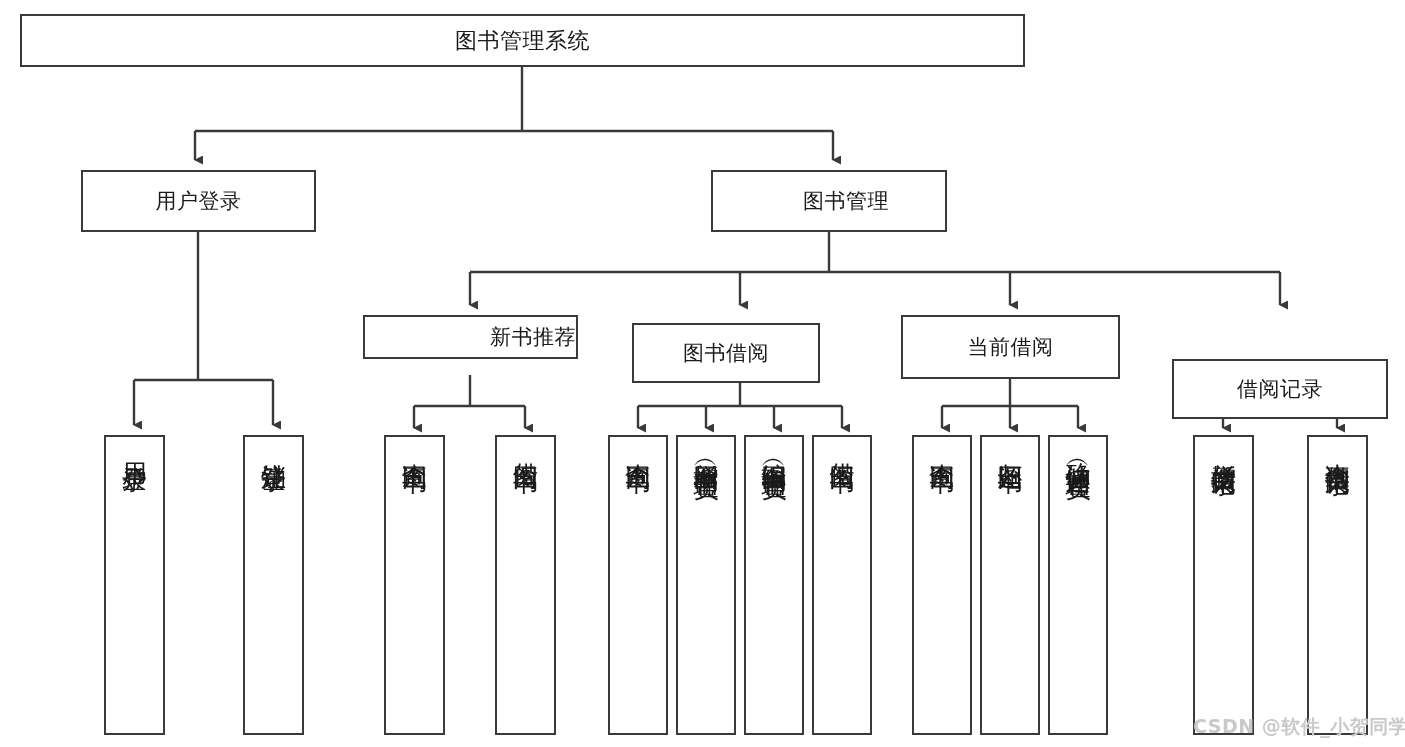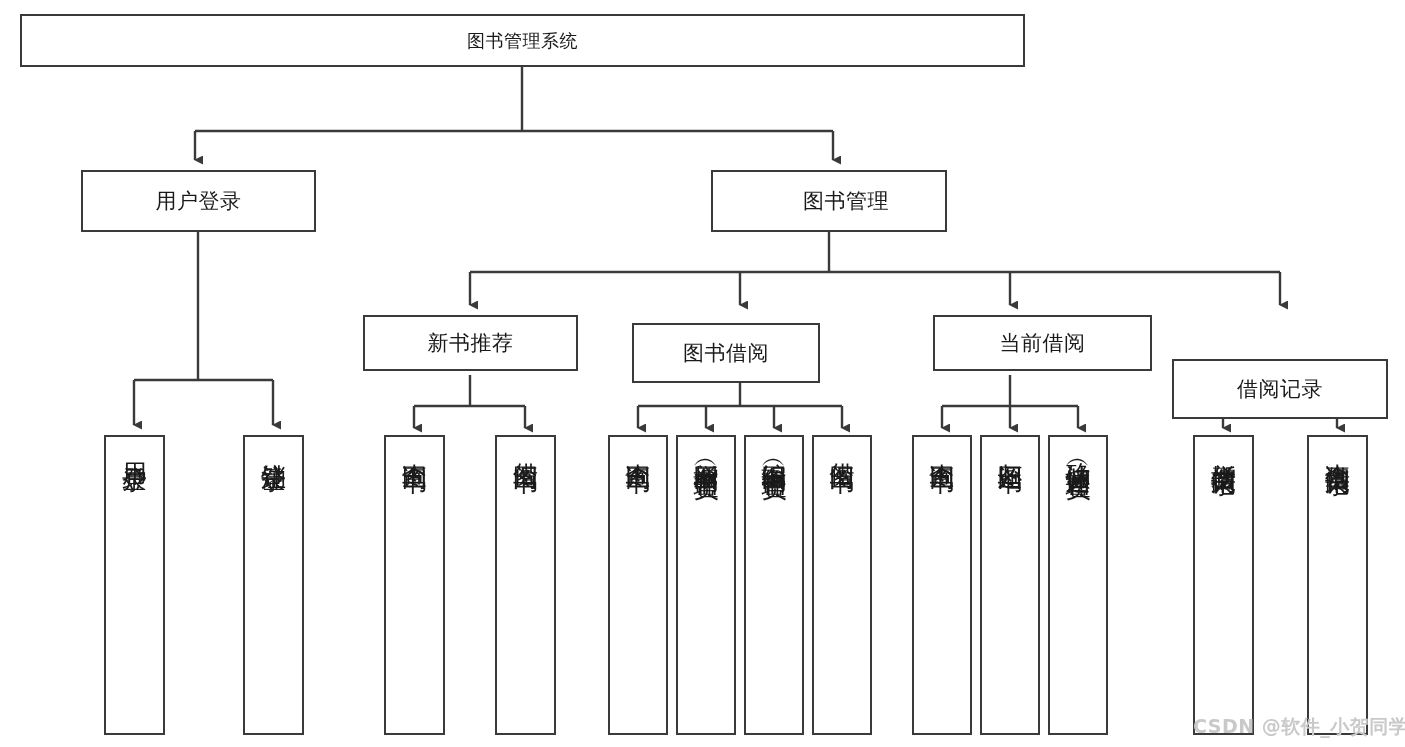"图书管理系统" .node.root .label { font-size: 18px -> 22px }
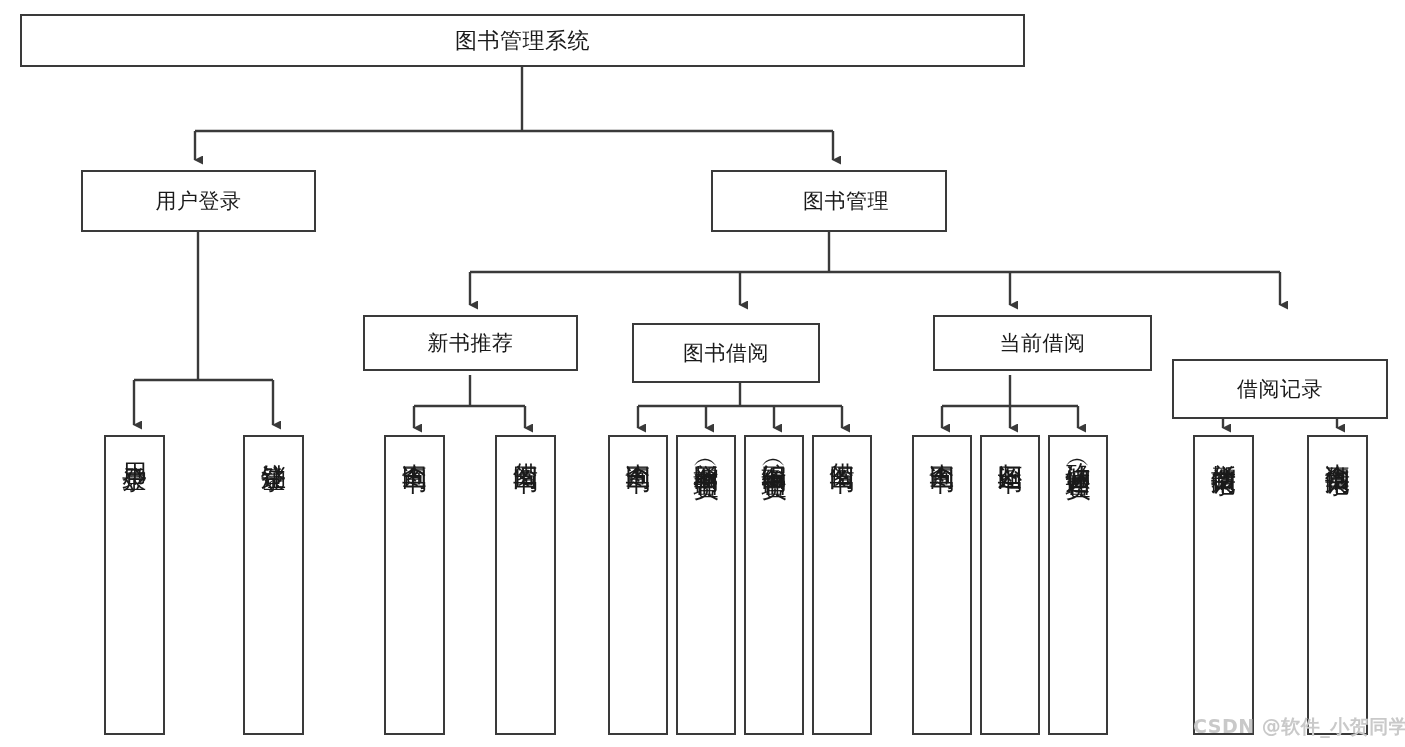"新书推荐" div.node { height: 56px -> 44px; justify-content: none -> flex-end }
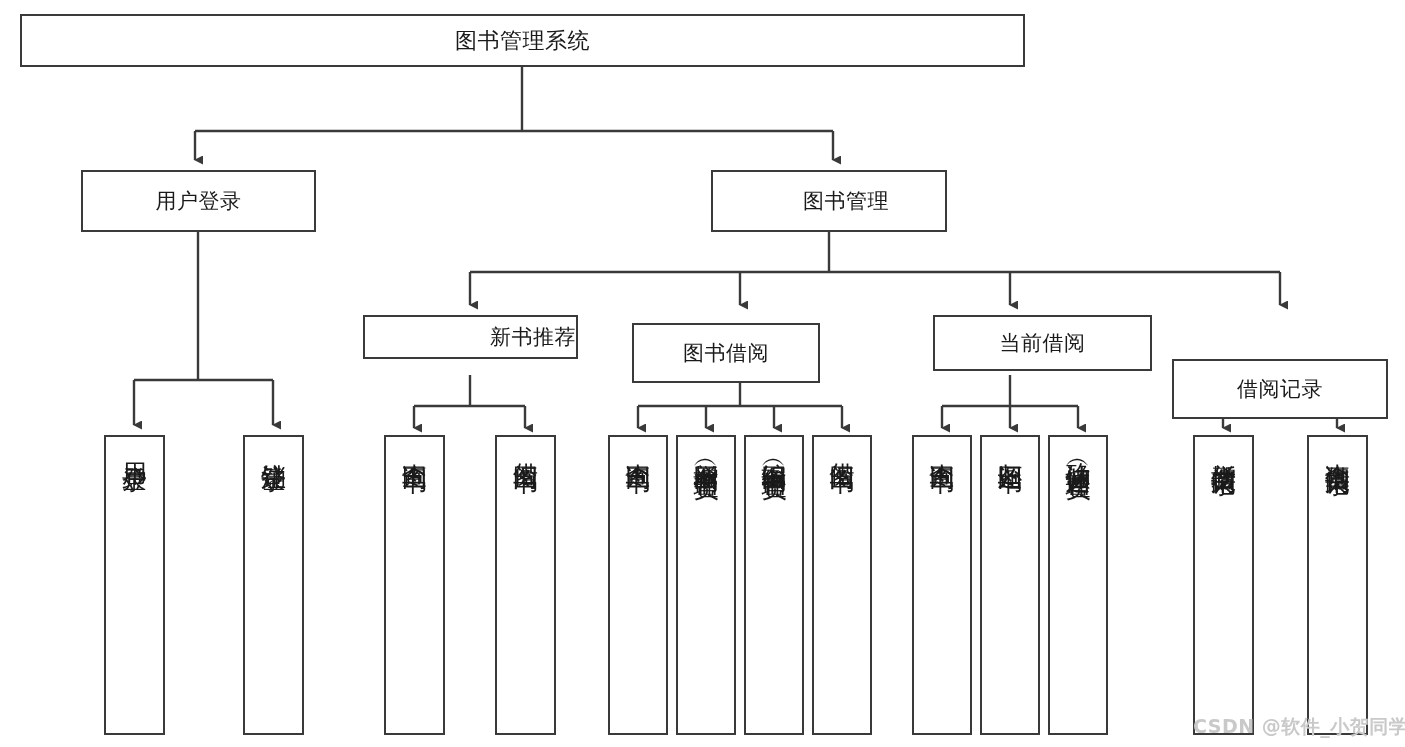"当前借阅" div.node { height: 56px -> 64px; left: 933px -> 901px }
